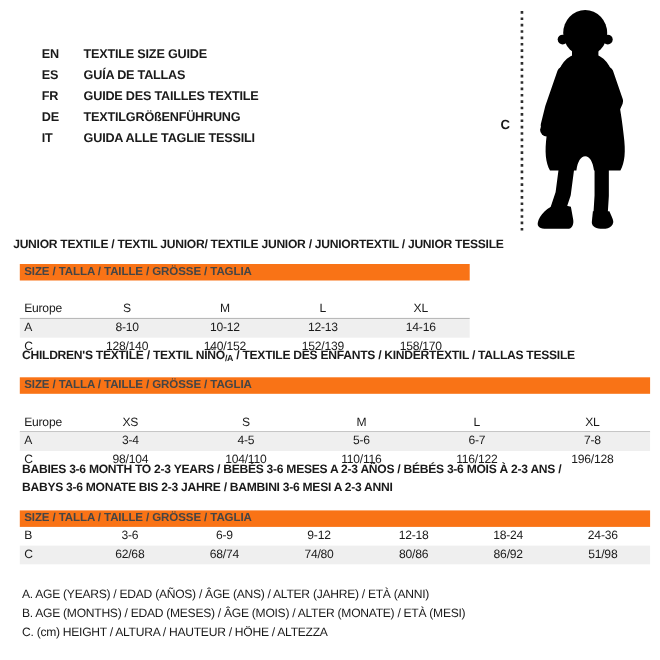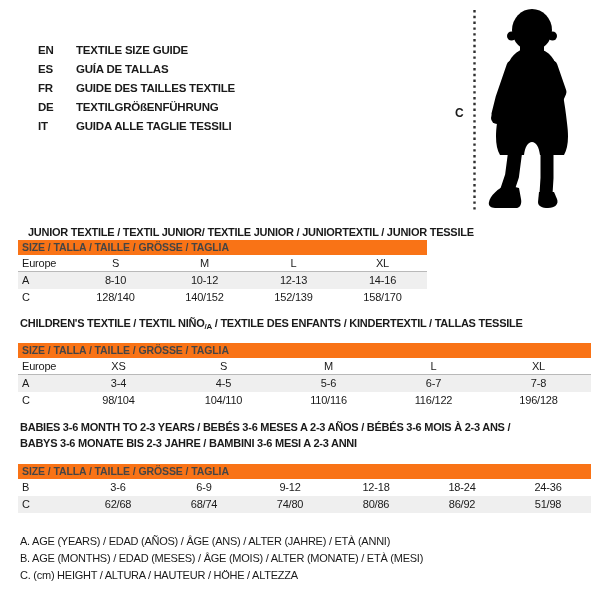"JUNIOR TEXTILE / TEXTIL JUNIOR/" .t1 { left: 28px -> 12px; margin-top: 10px -> none }
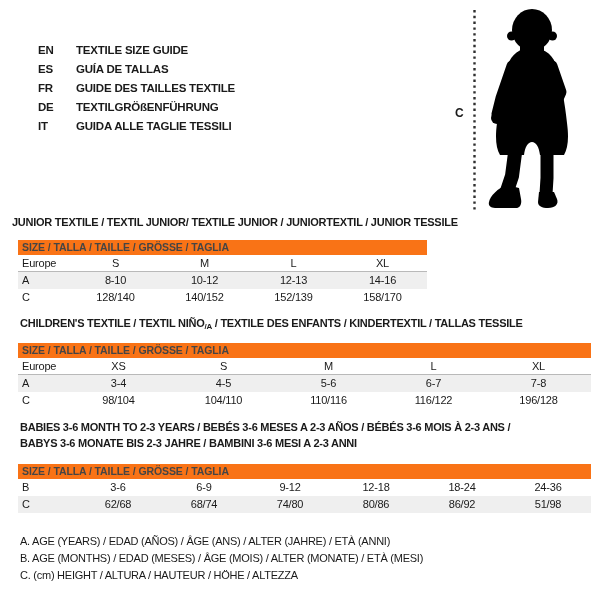"Europe" .trow.hdrrow { margin-top: none -> 18px }
